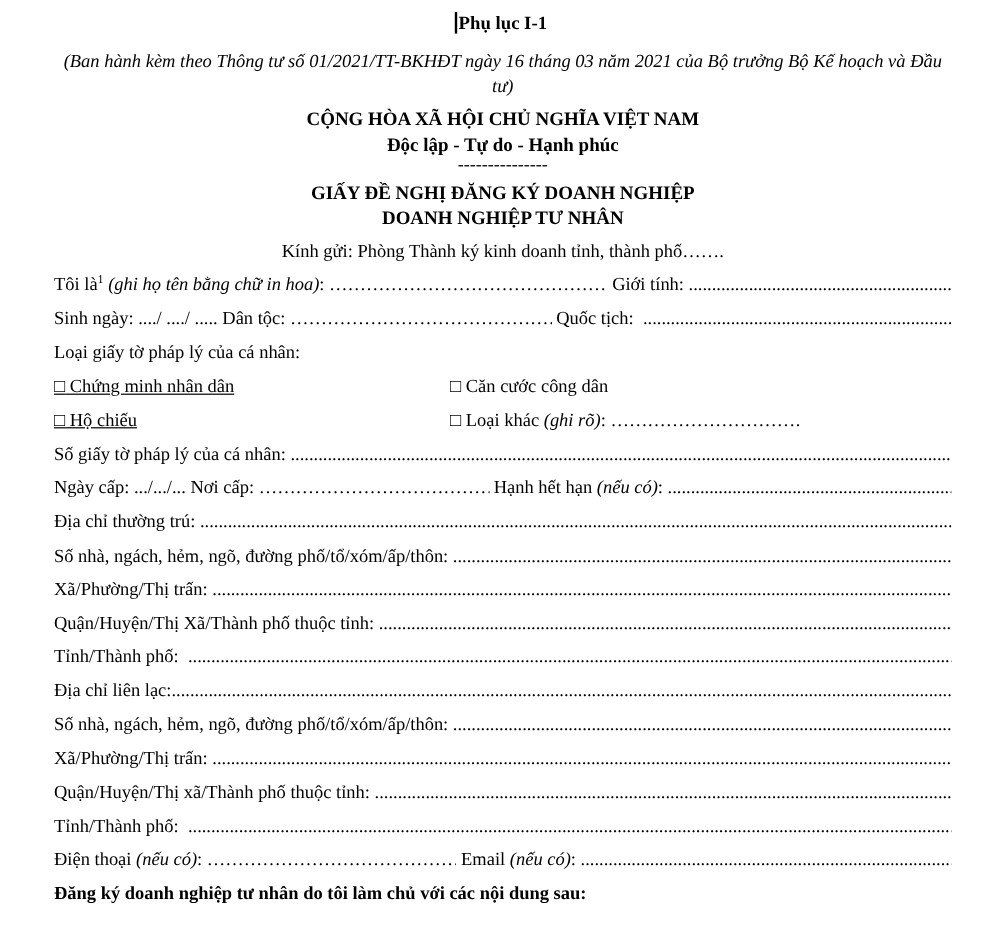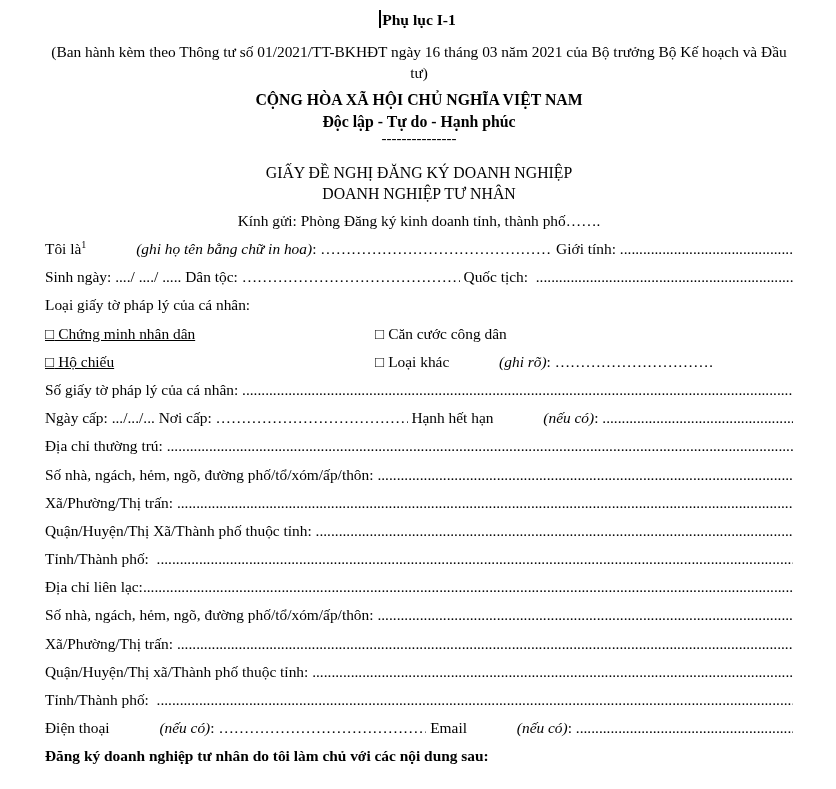"(Ban hành kèm theo Thông" .issuance { font-style: none -> italic }
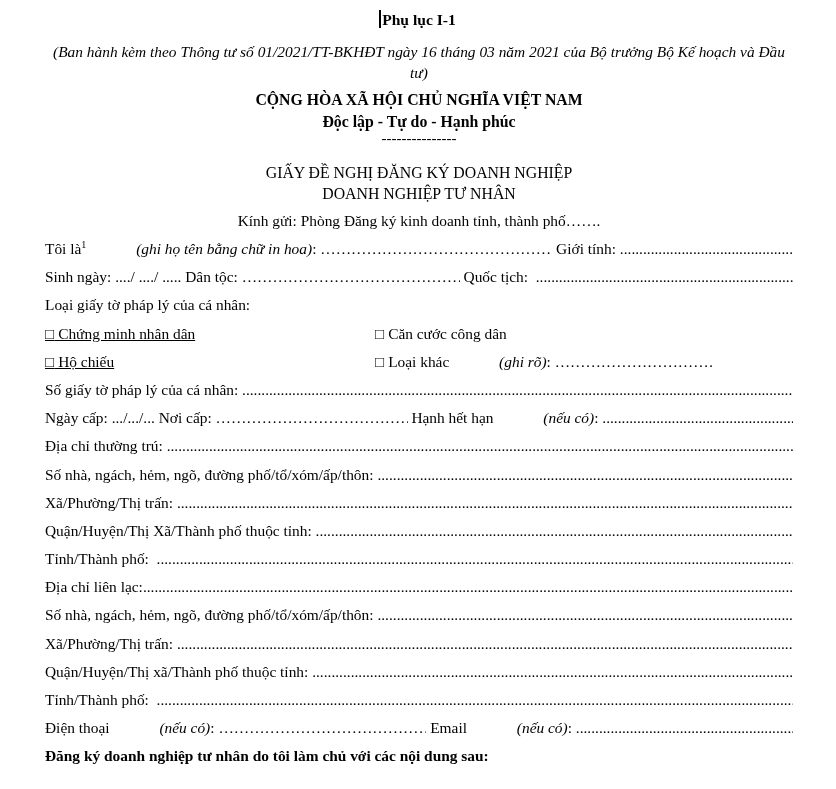"GIẤY ĐỀ NGHỊ ĐĂNG KÝ" .doc-title { font-weight: normal -> bold; margin-top: 18px -> 7px }
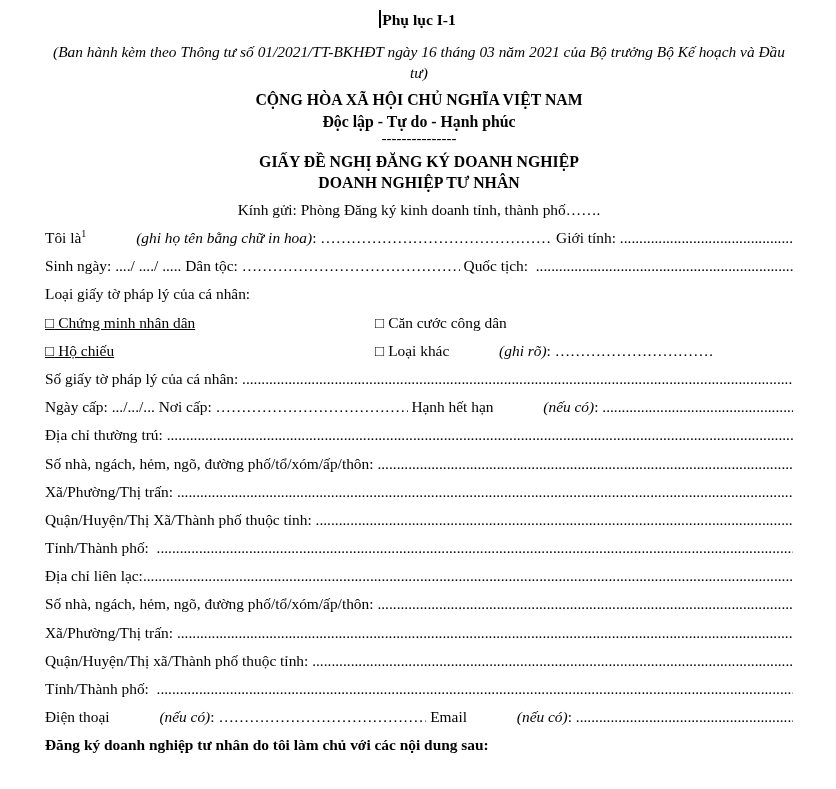"Kính gửi: Phòng Đăng ký" div.center { text: Đăng -> Thành }
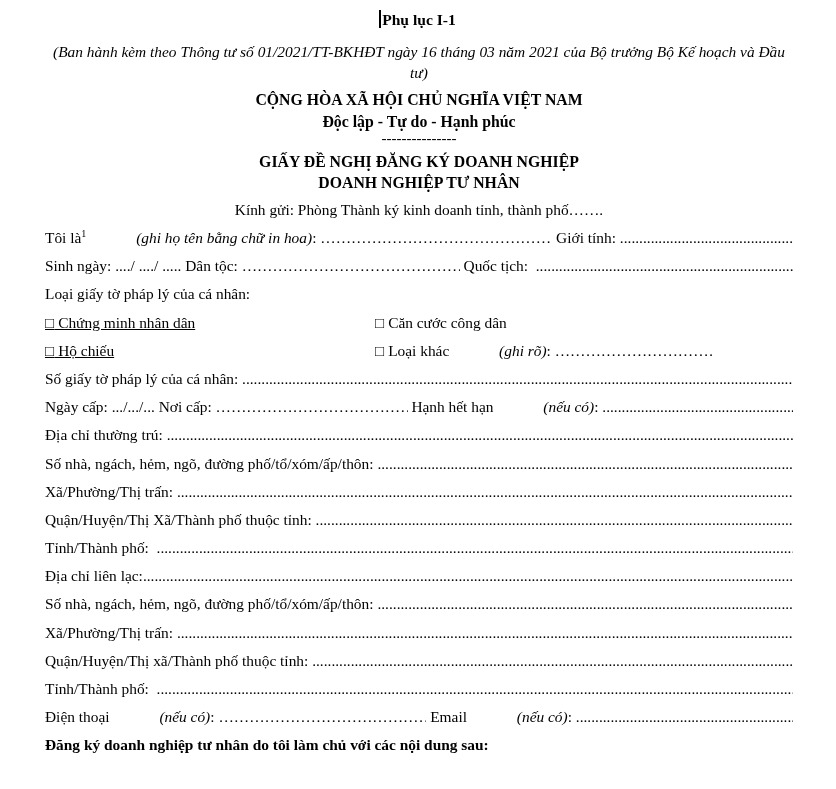"(ghi họ tên bằng chữ" .italic { margin-left: 46px -> none }
